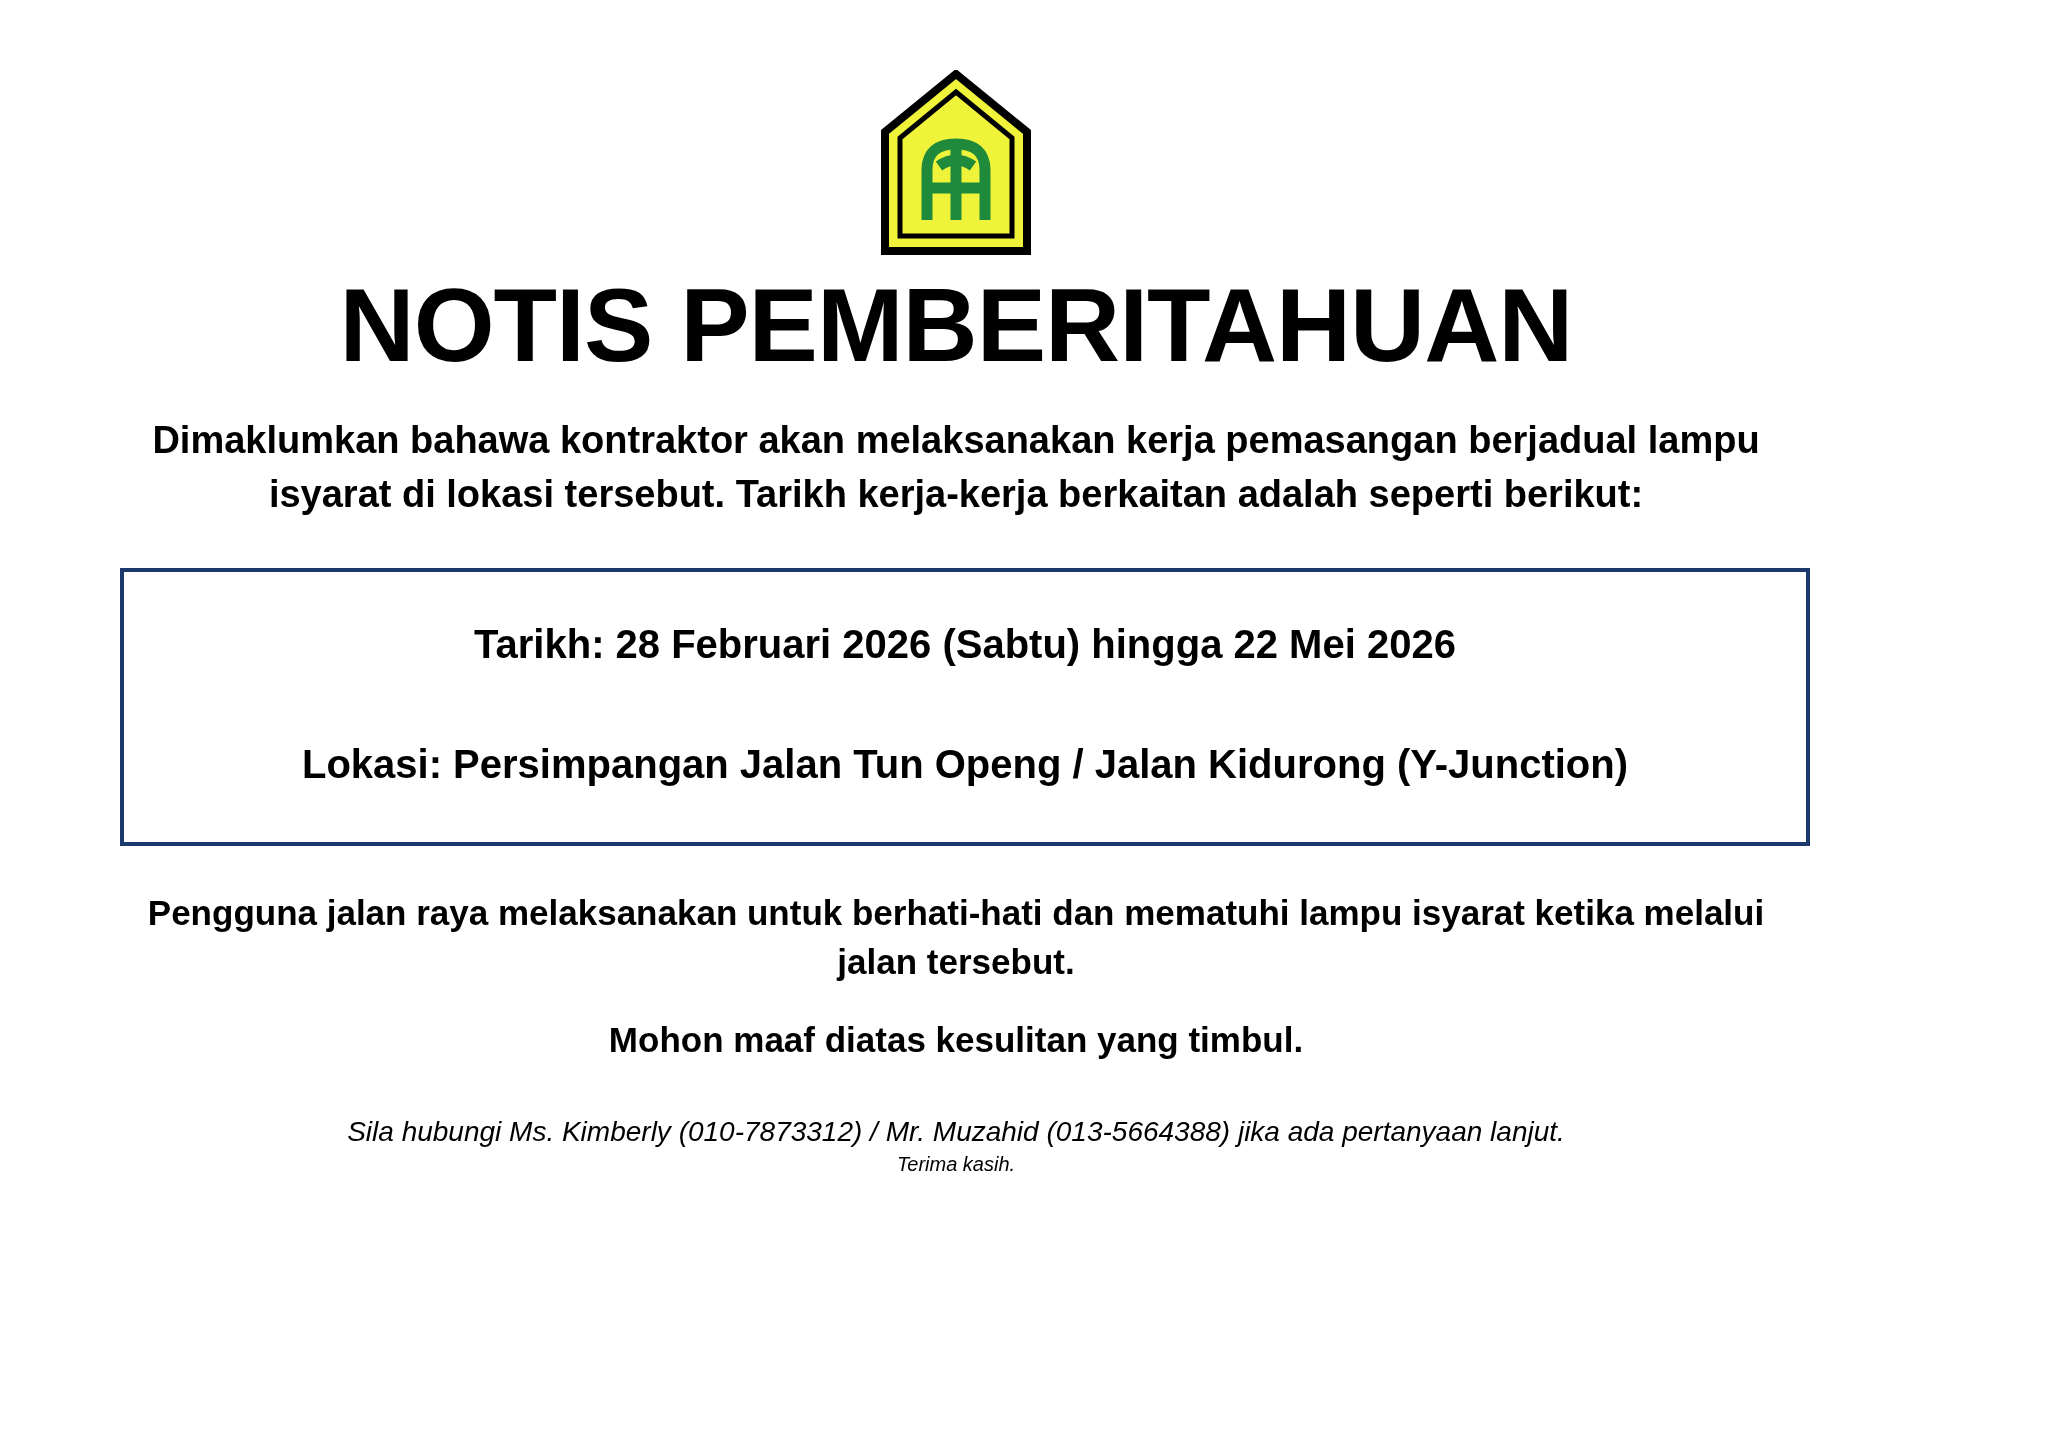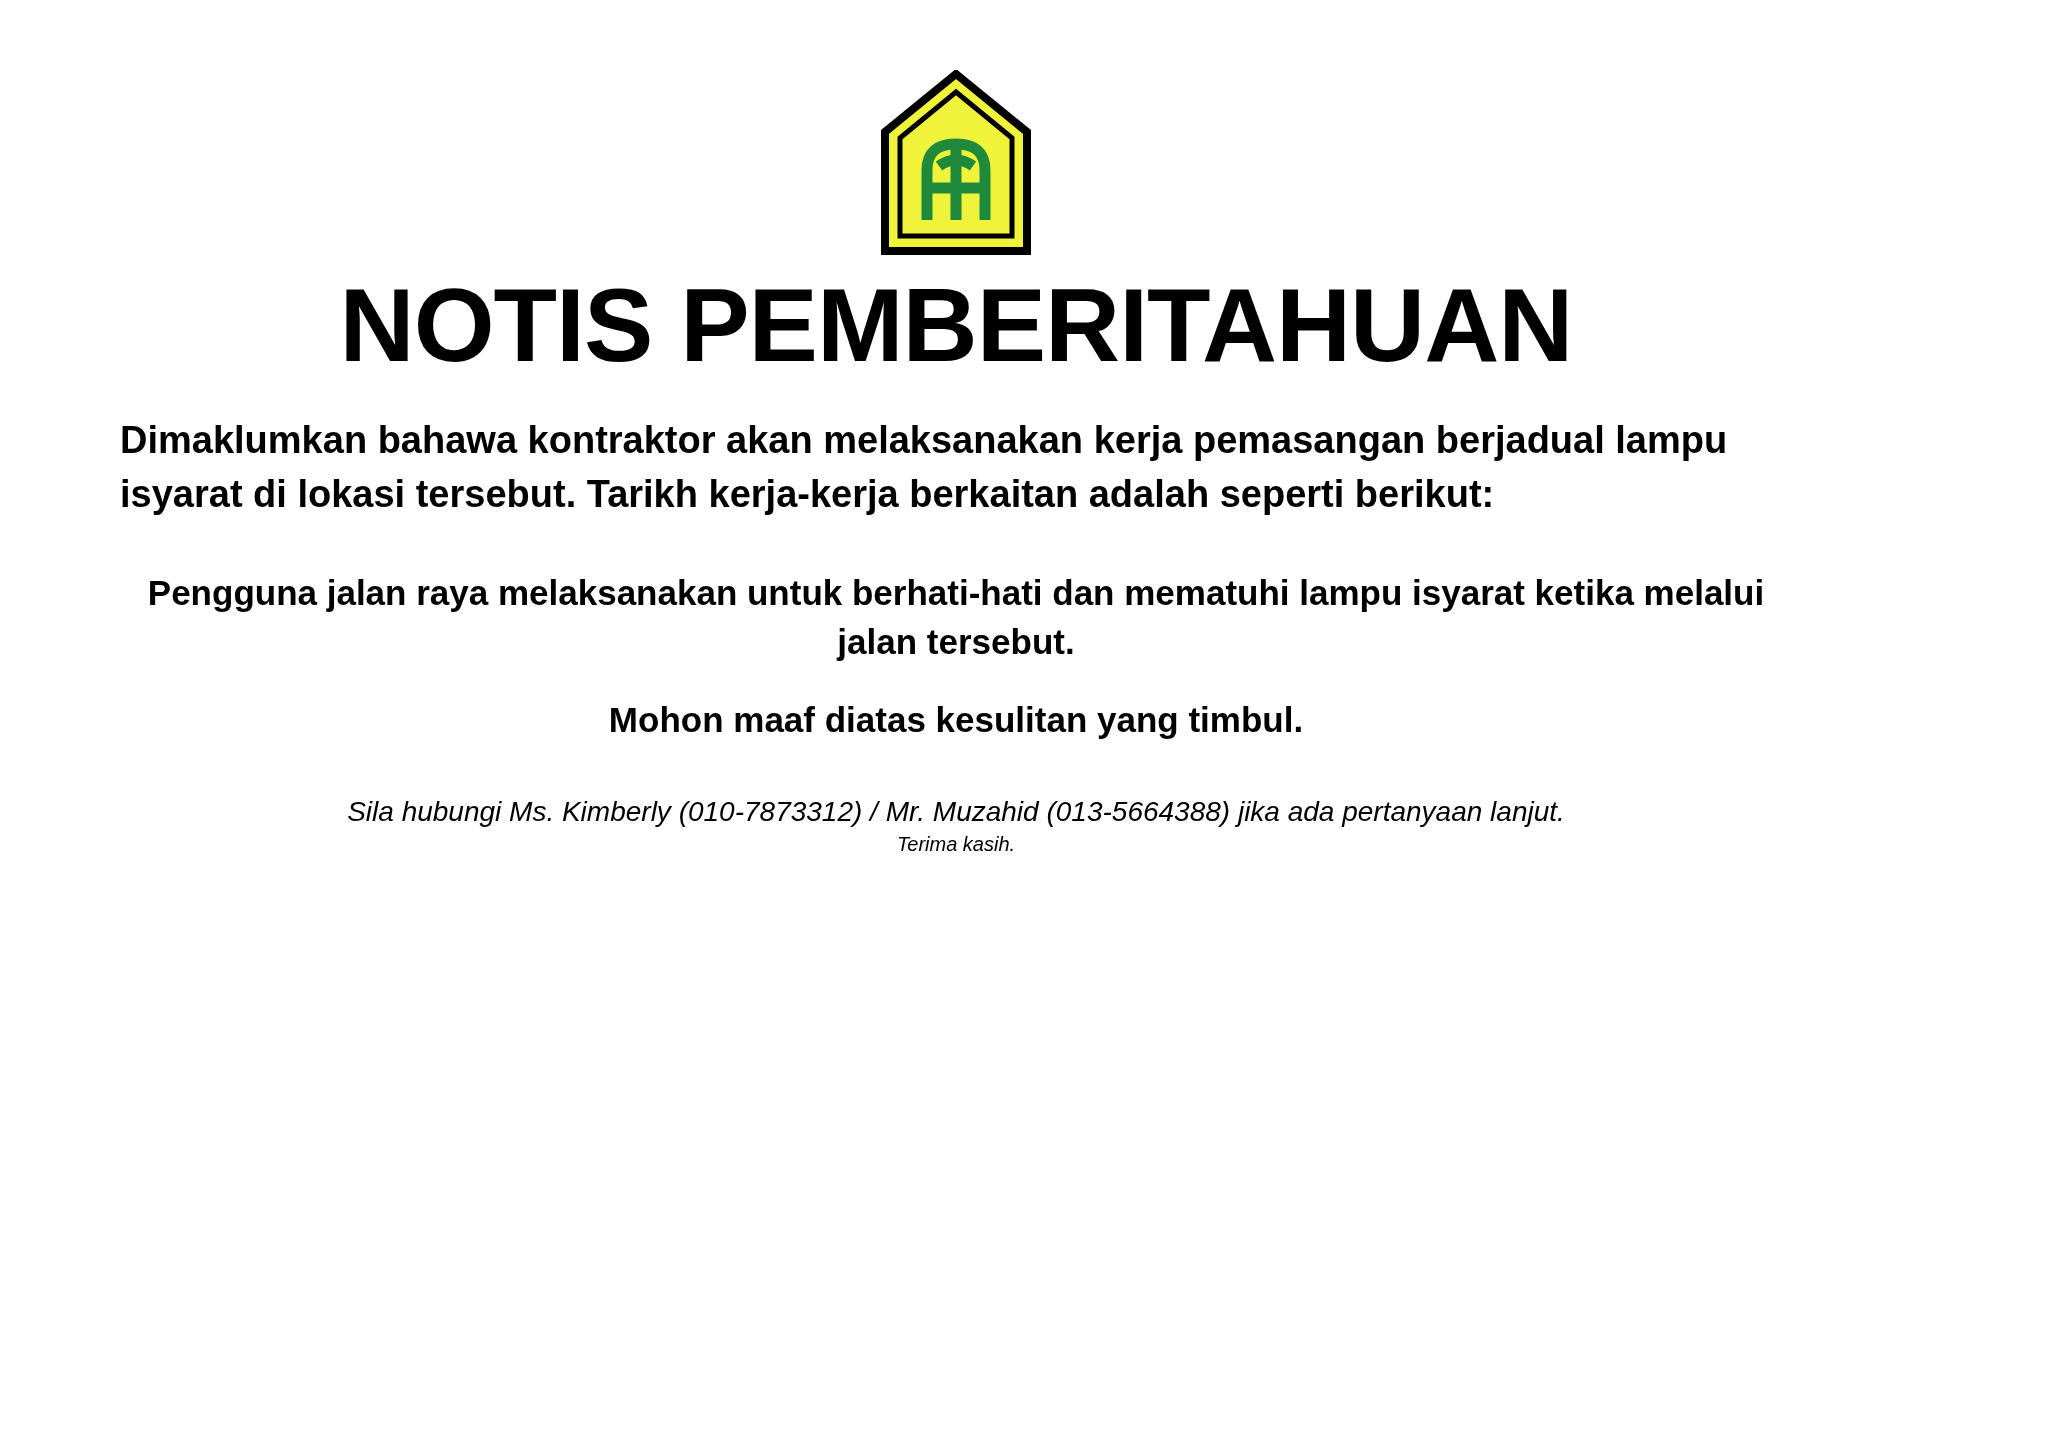"Dimaklumkan bahawa kontraktor akan" .intro { text-align: none -> center }
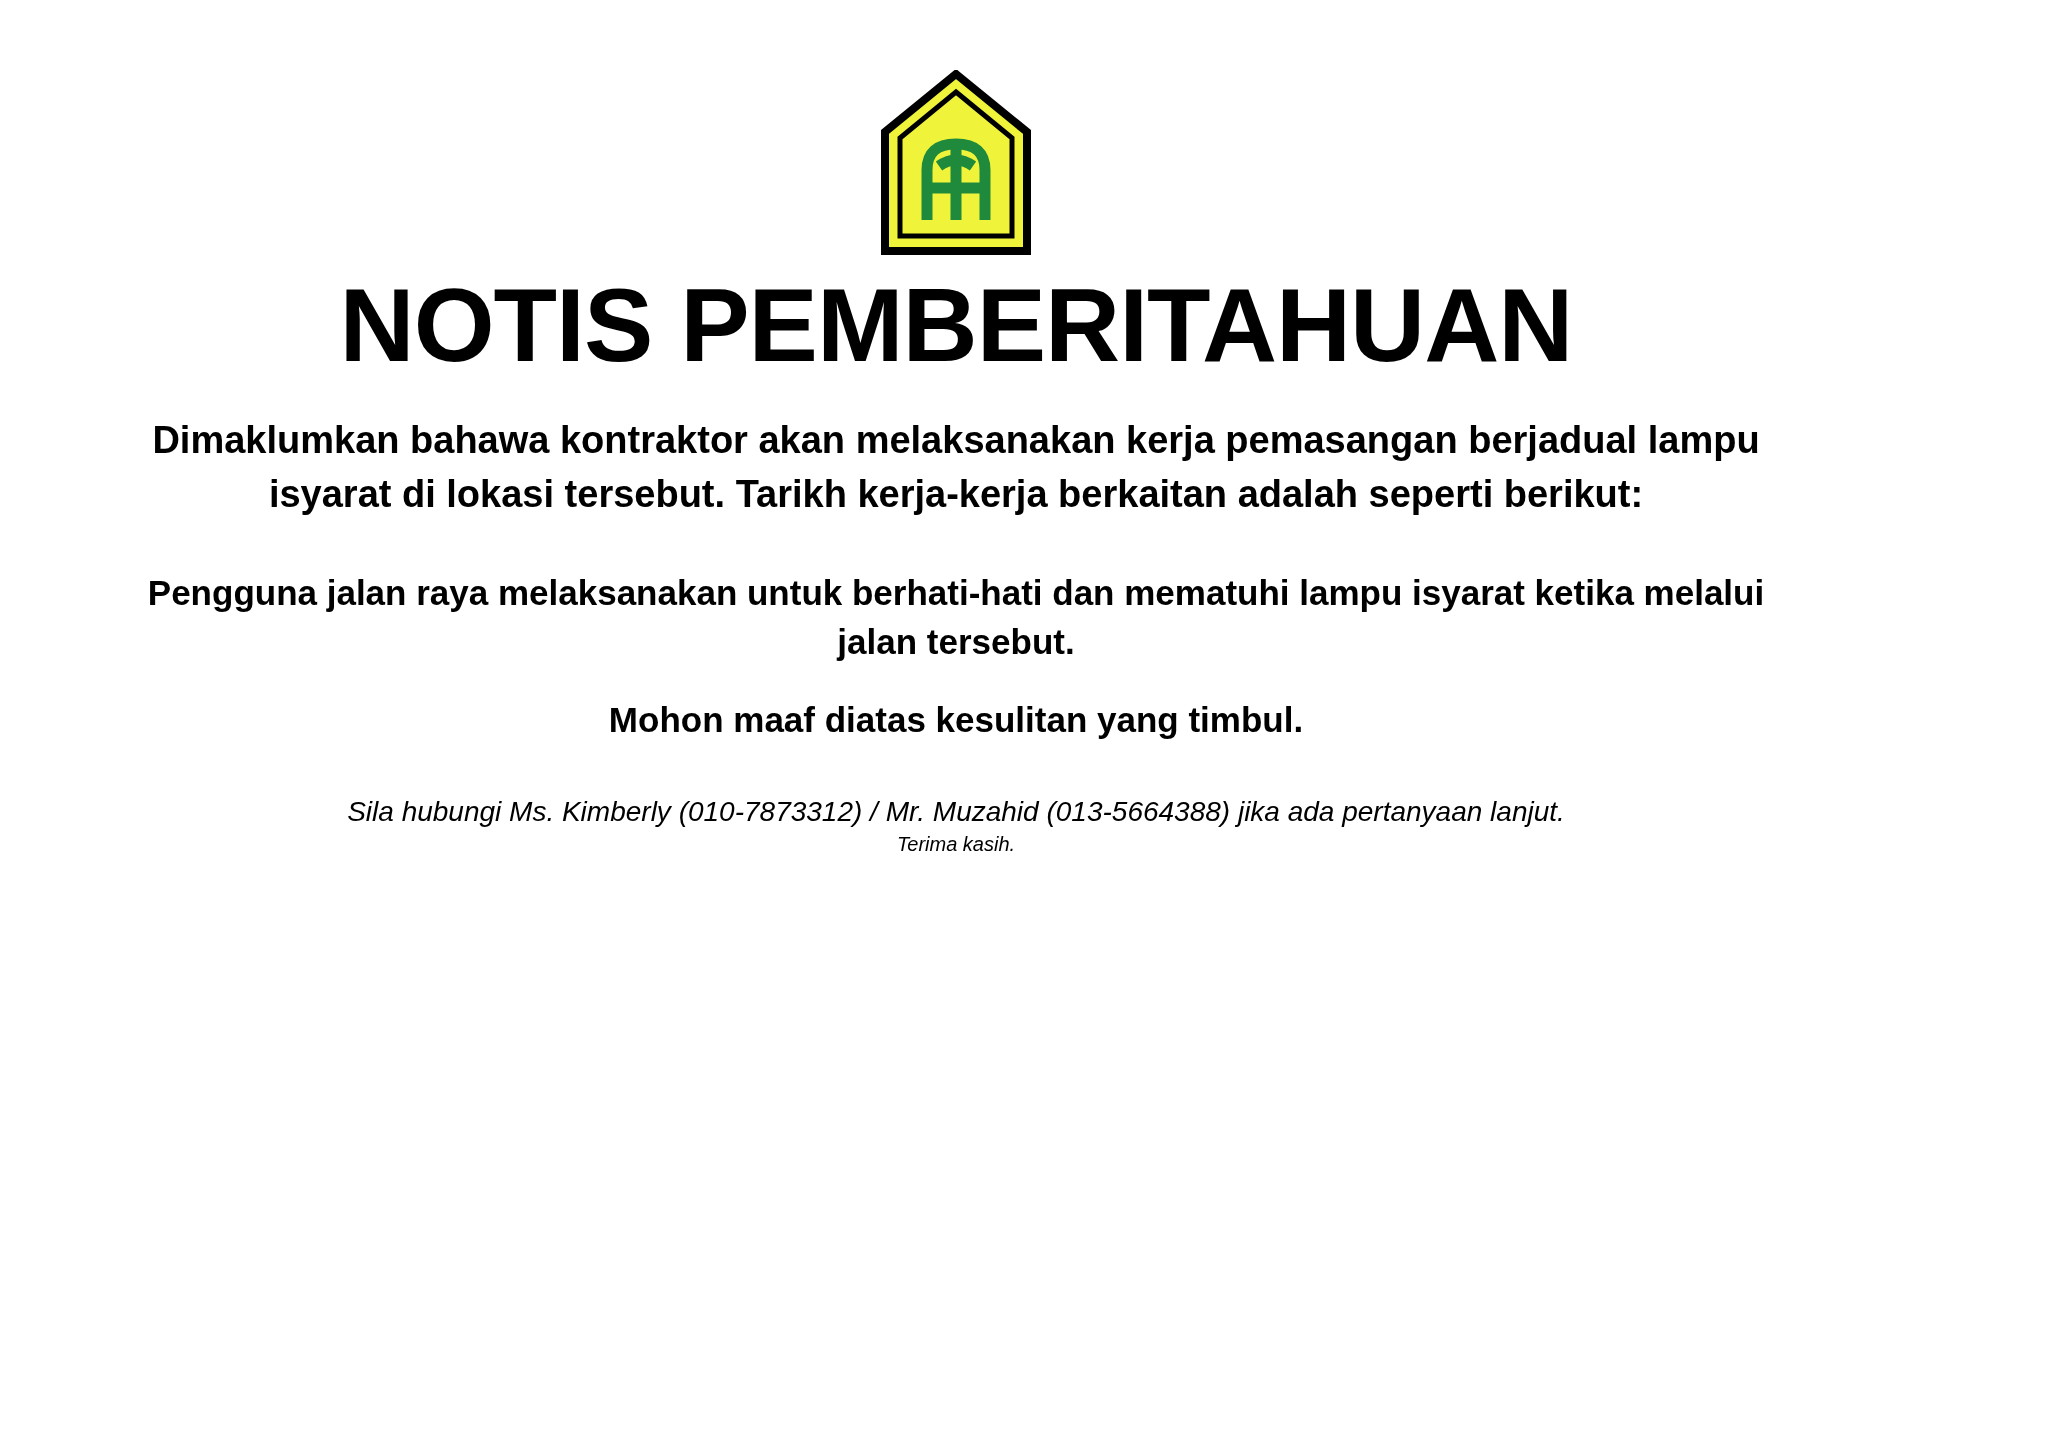"Tarikh: 28 Februari 2026 (Sabtu)" div.details-box { html: none -> <div> <div>Tarikh: 28 Februari 2026 (Sabtu) hingga 22 Mei 2026</div> <div>Lokasi: Persimpangan Jalan Tun Openg / Jalan Kidurong (Y-Junction)</div> </div> }
